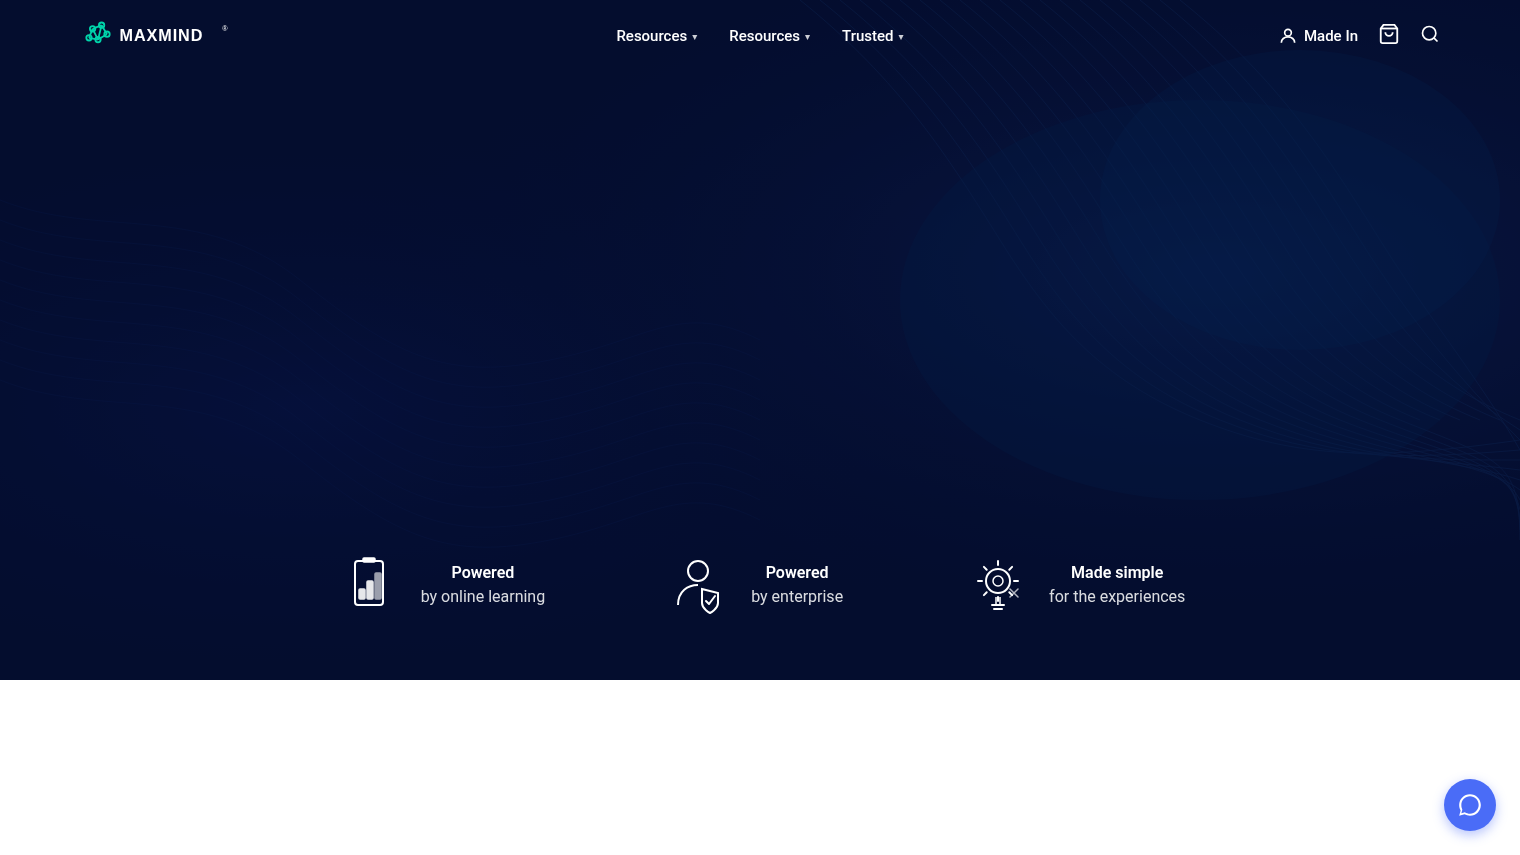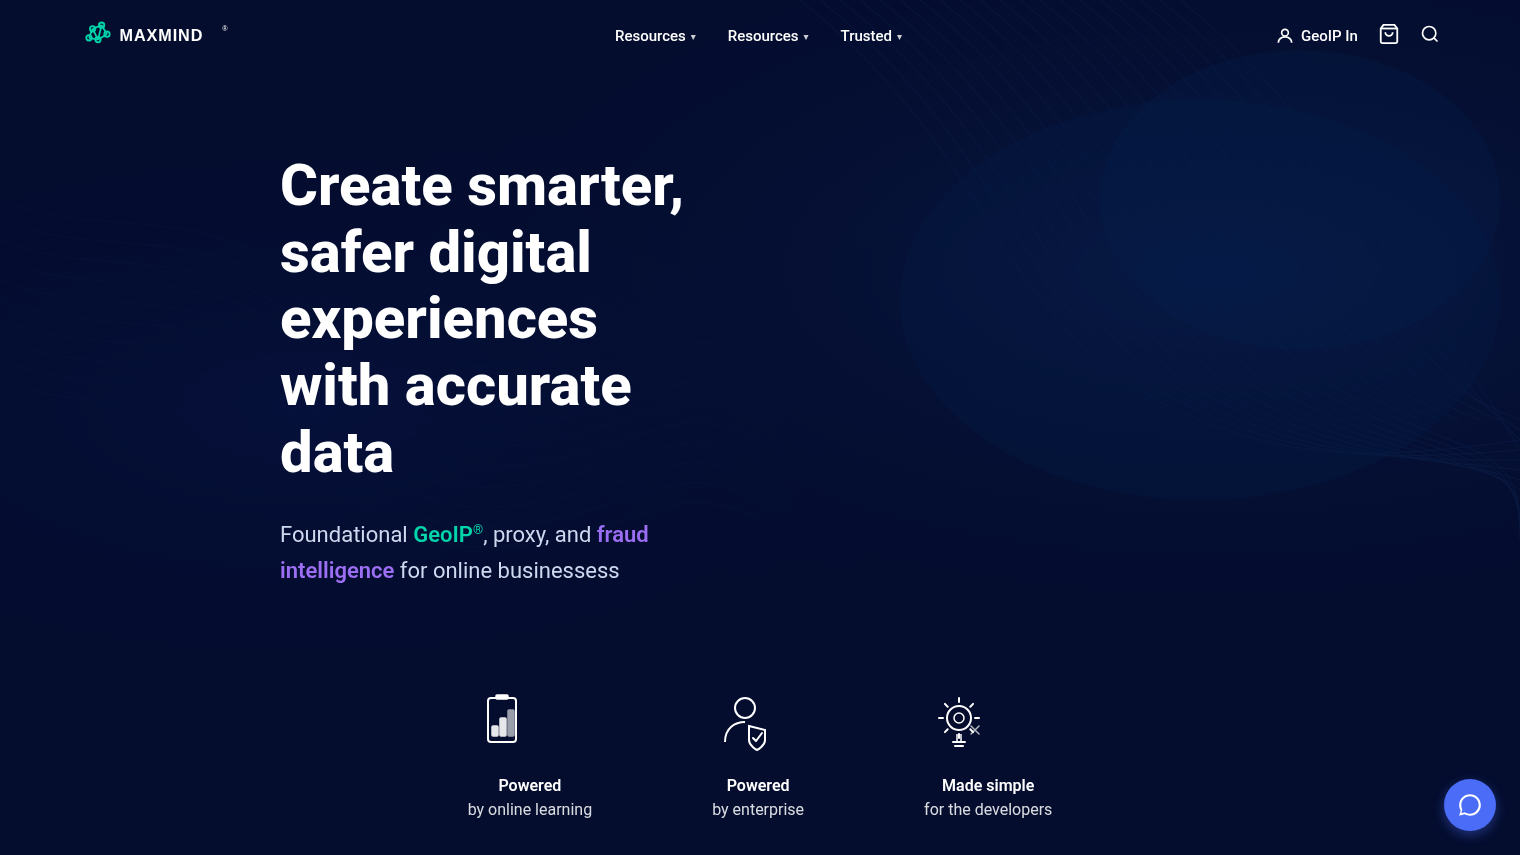"GeoIP In" span { text: GeoIP -> Made }
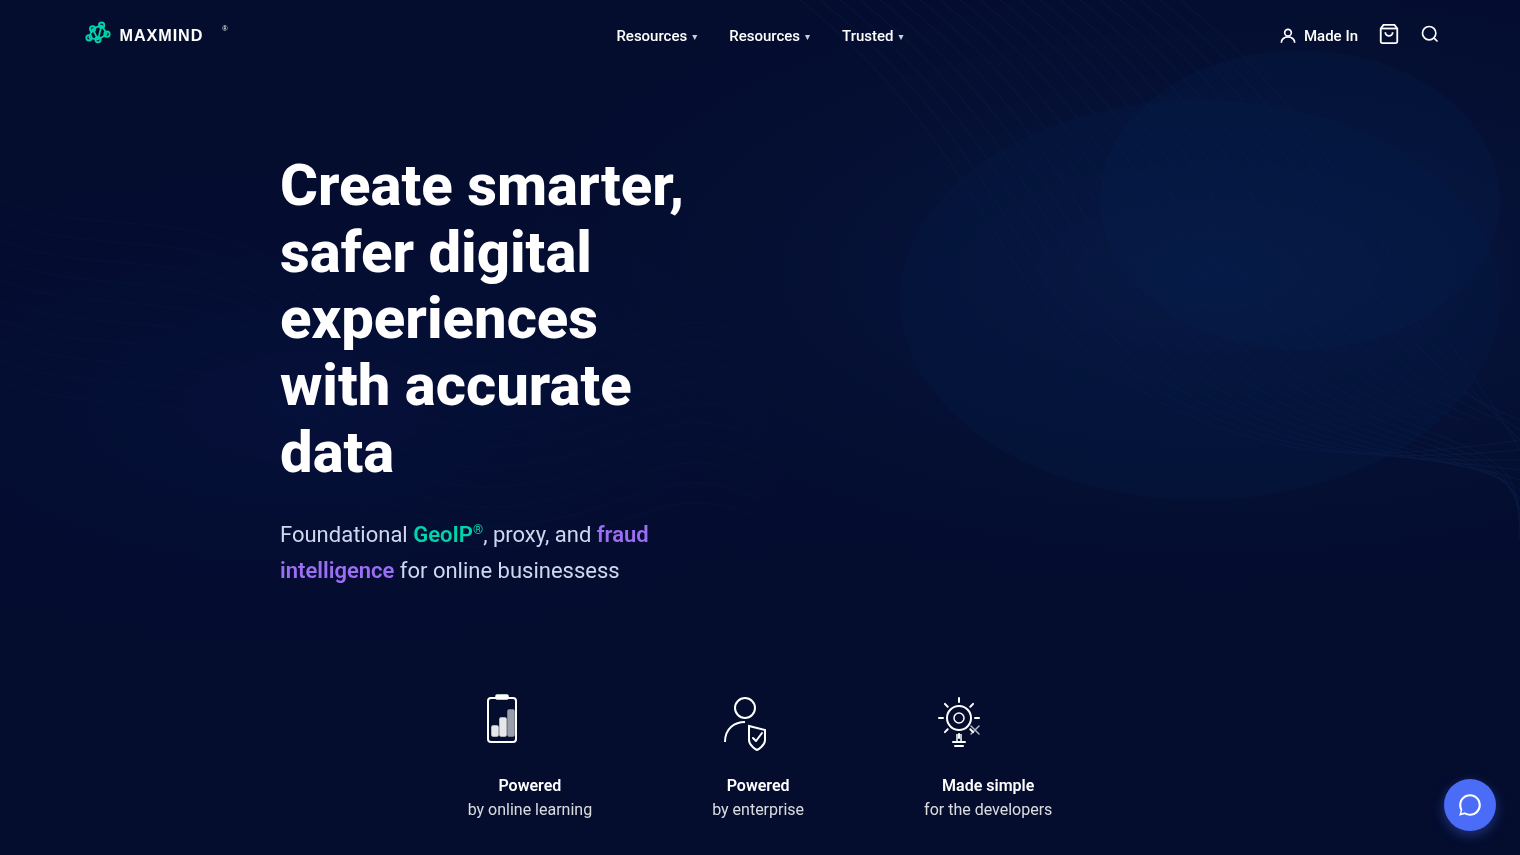"Create smarter, safer digital" div.hero-content { html: <div> <h1>Create smarter, safer digital experiences with accurate data</h1> <p> <span>Foundational </span><span>GeoIP</span><sup>®</sup><span>, proxy, and </span><span>fraud intelligence</span><span> for online businessess</span> </p> </div> -> none }
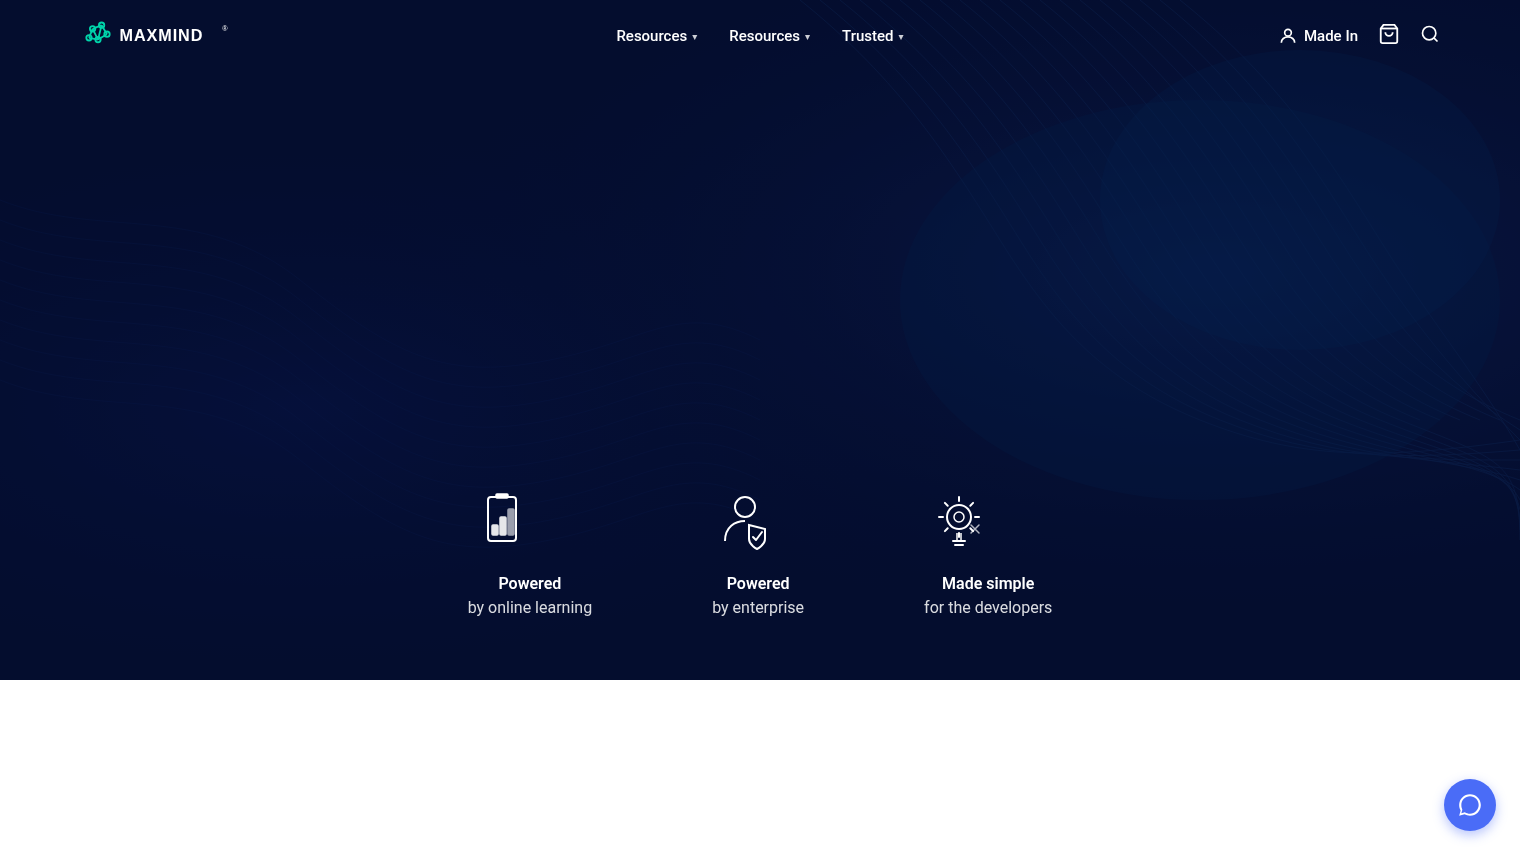"Powered" .feature-item { align-items: flex-start -> center; flex-direction: column -> row }
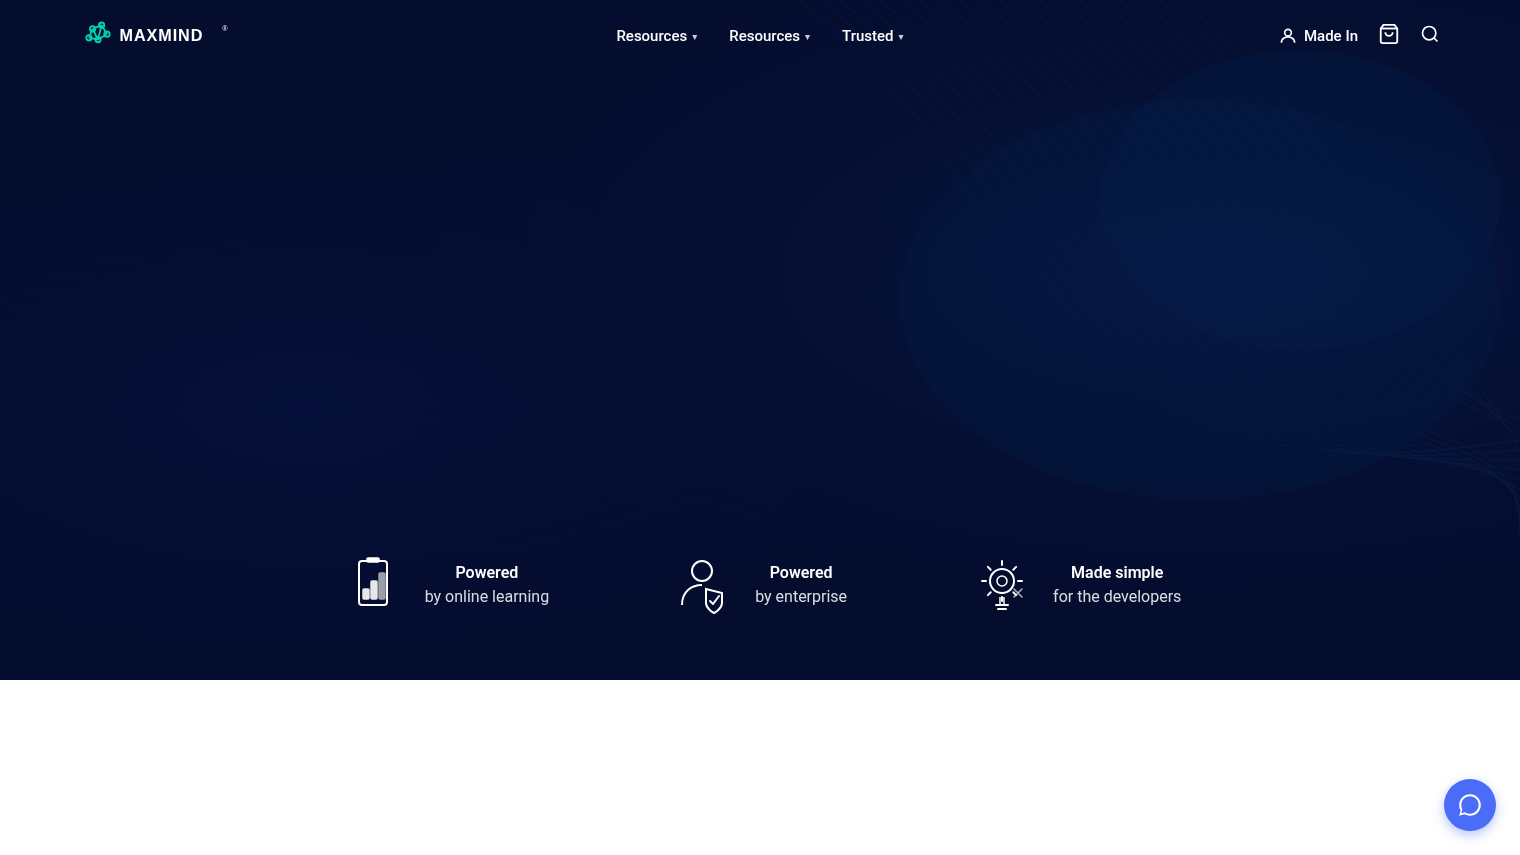"for the developers" div.feature-text-sub { text: developers -> experiences }
